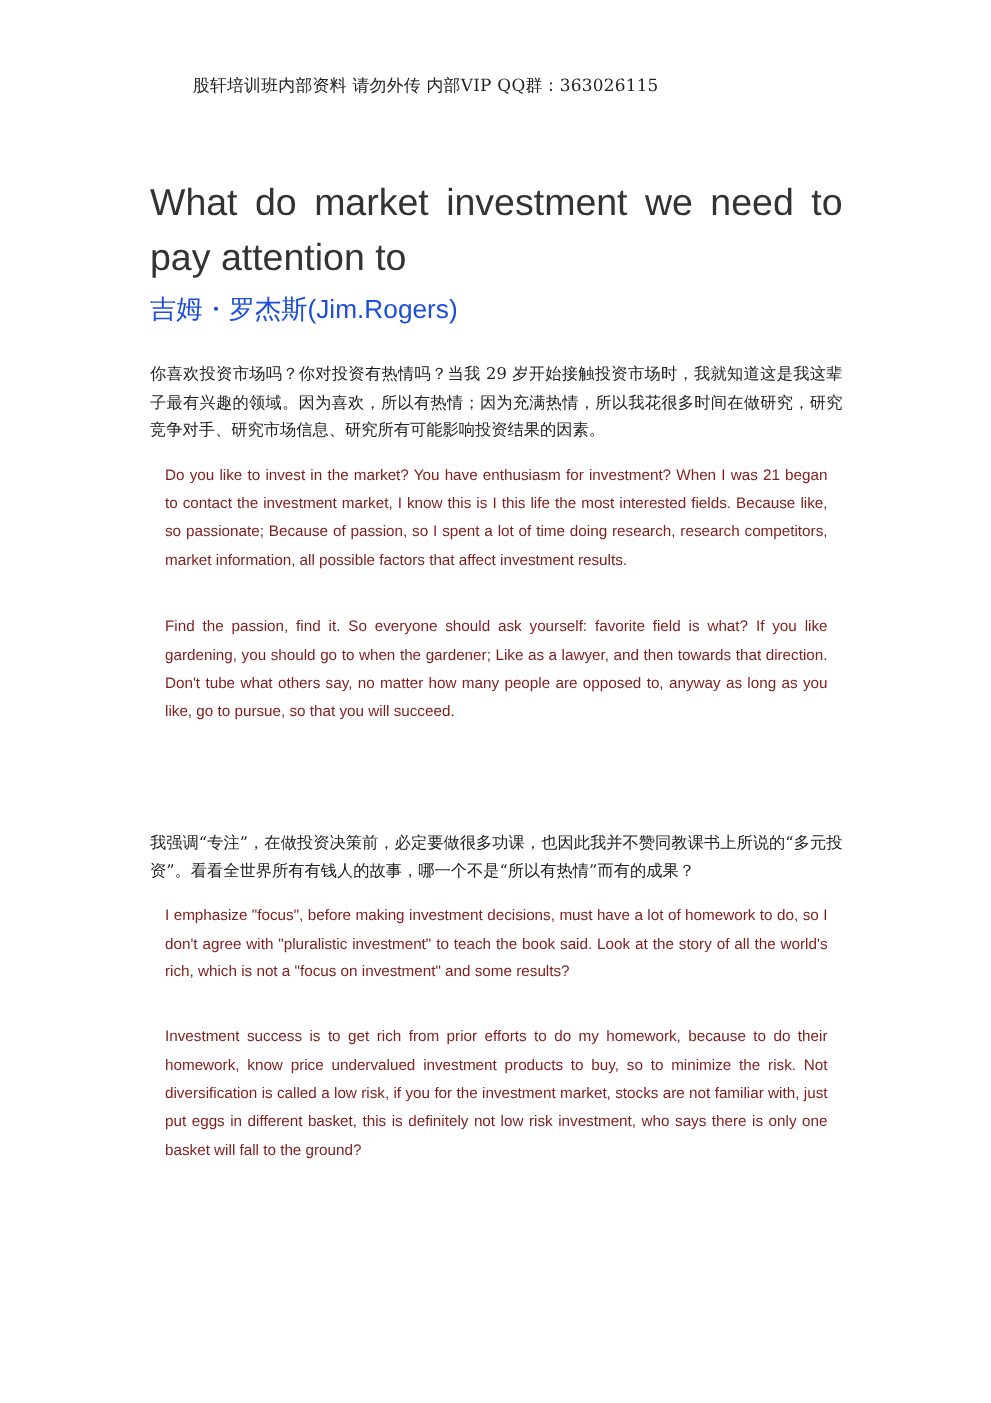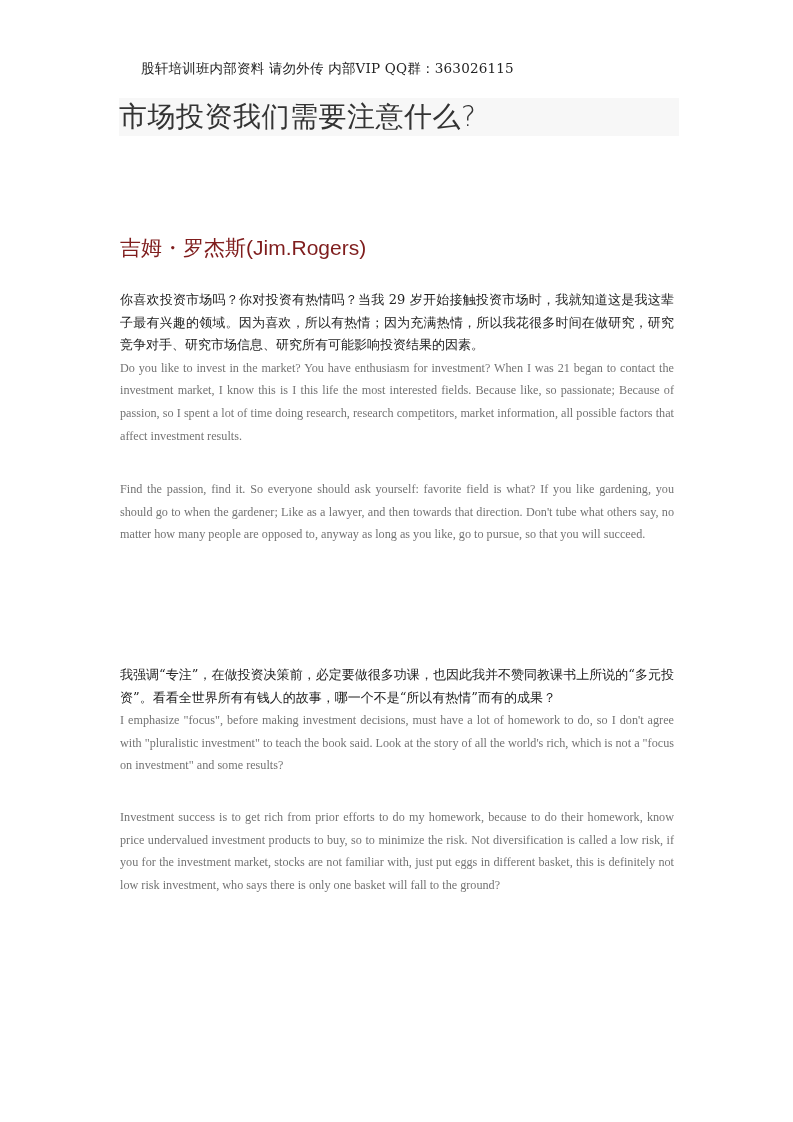"股轩培训班内部资料 请勿外传 内部VIP QQ群：363026115" .header-note { left: 0 -> 13px }
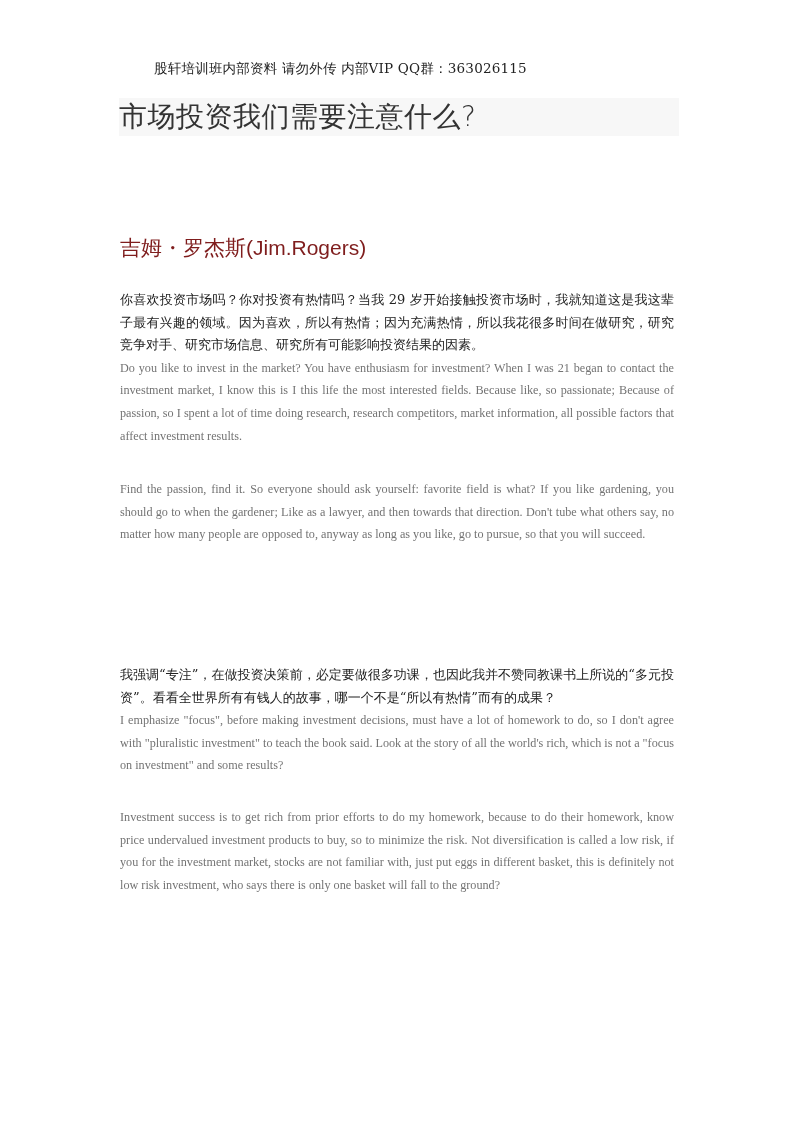"市场投资我们需要注意什么?" div.title-cn { html: <div>市场投资我们需要注意什么?</div> -> none }
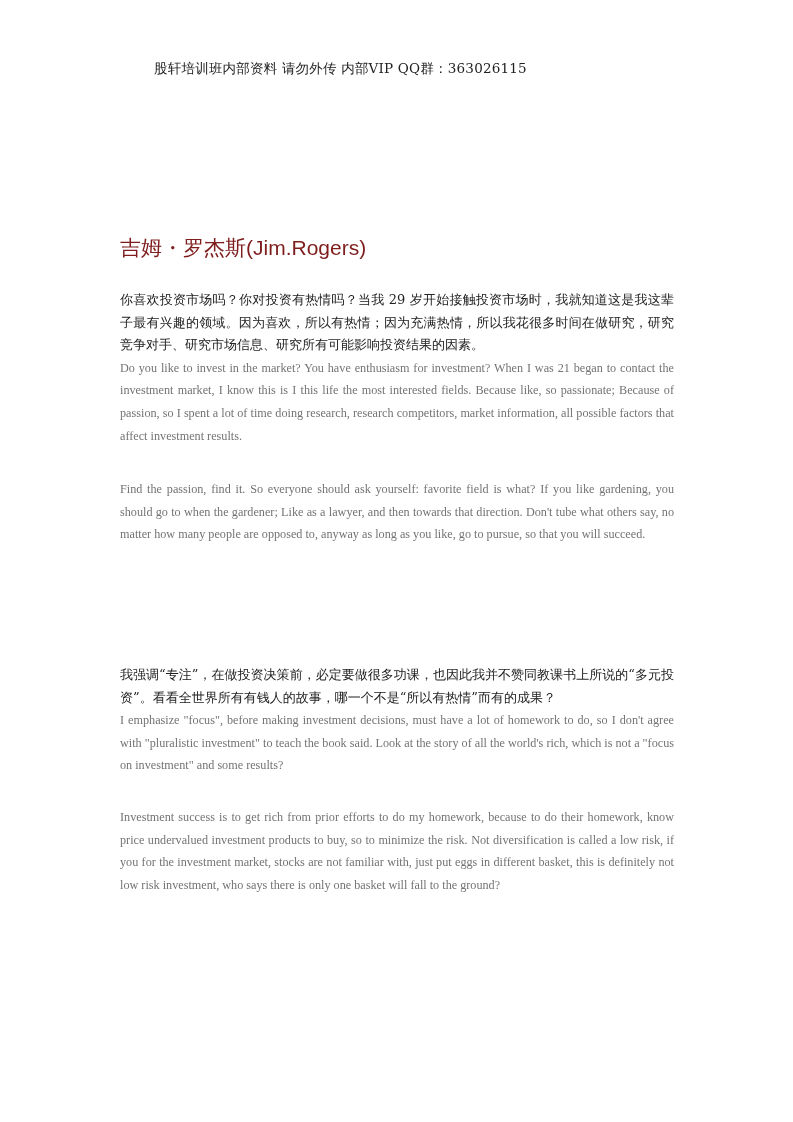"What do market investment we" div.title-en { html: none -> <div>What do market investment we need to pay attention to</div> }
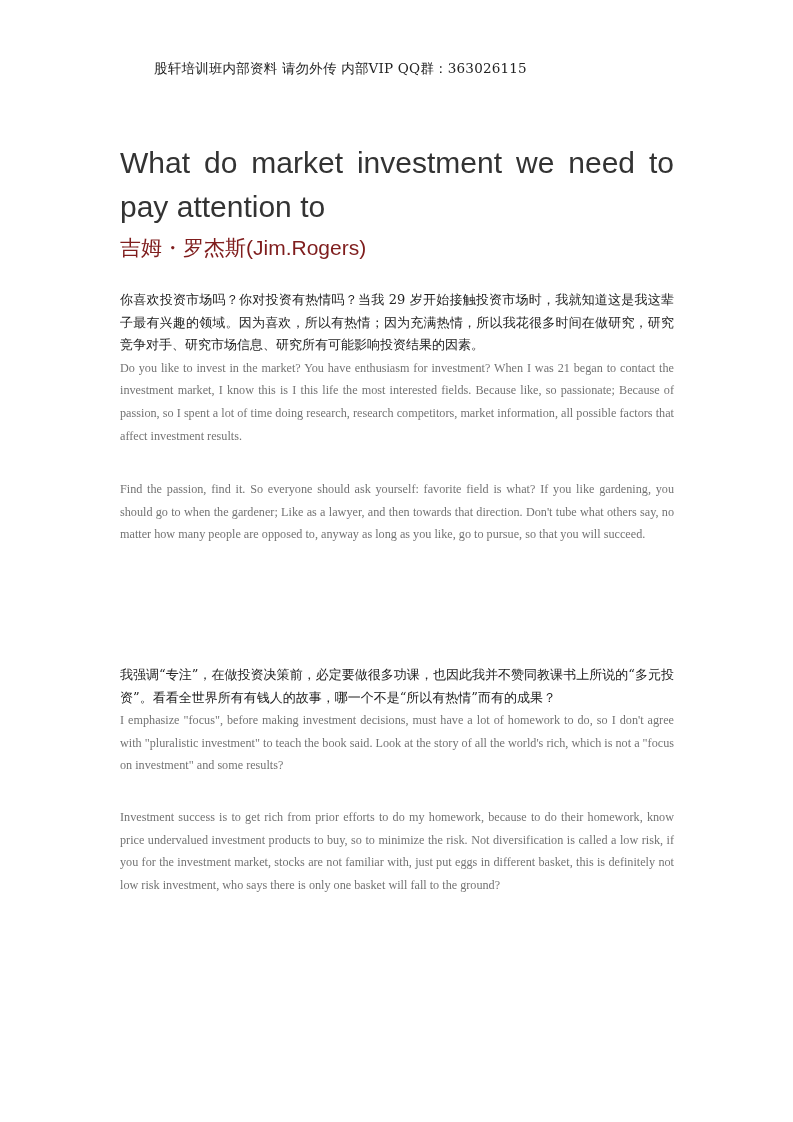"吉姆・罗杰斯(Jim.Rogers)" .author { color: #7f1d1d -> #1d4ed8 }
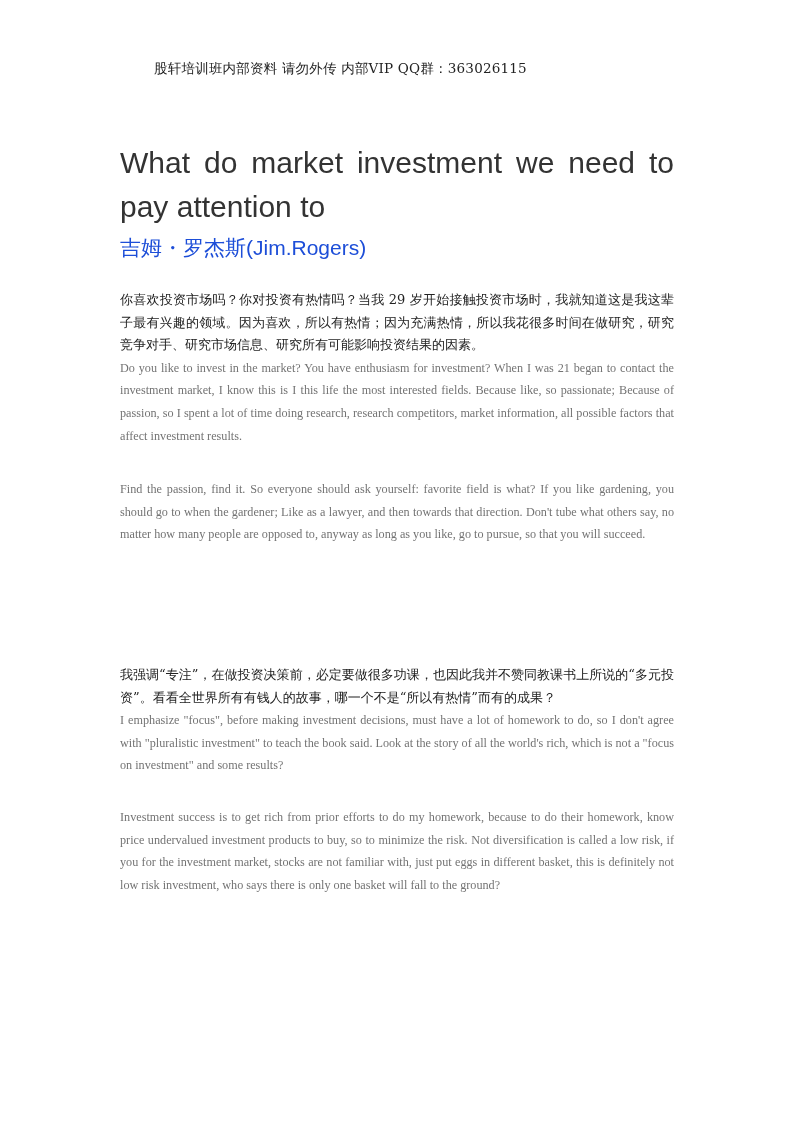"Do you like to invest" .en { color: #737373 -> #7f1d1d; font-family: Liberation Serif, serif -> Liberation Sans, sans-serif; margin: 0 -> 12px }
